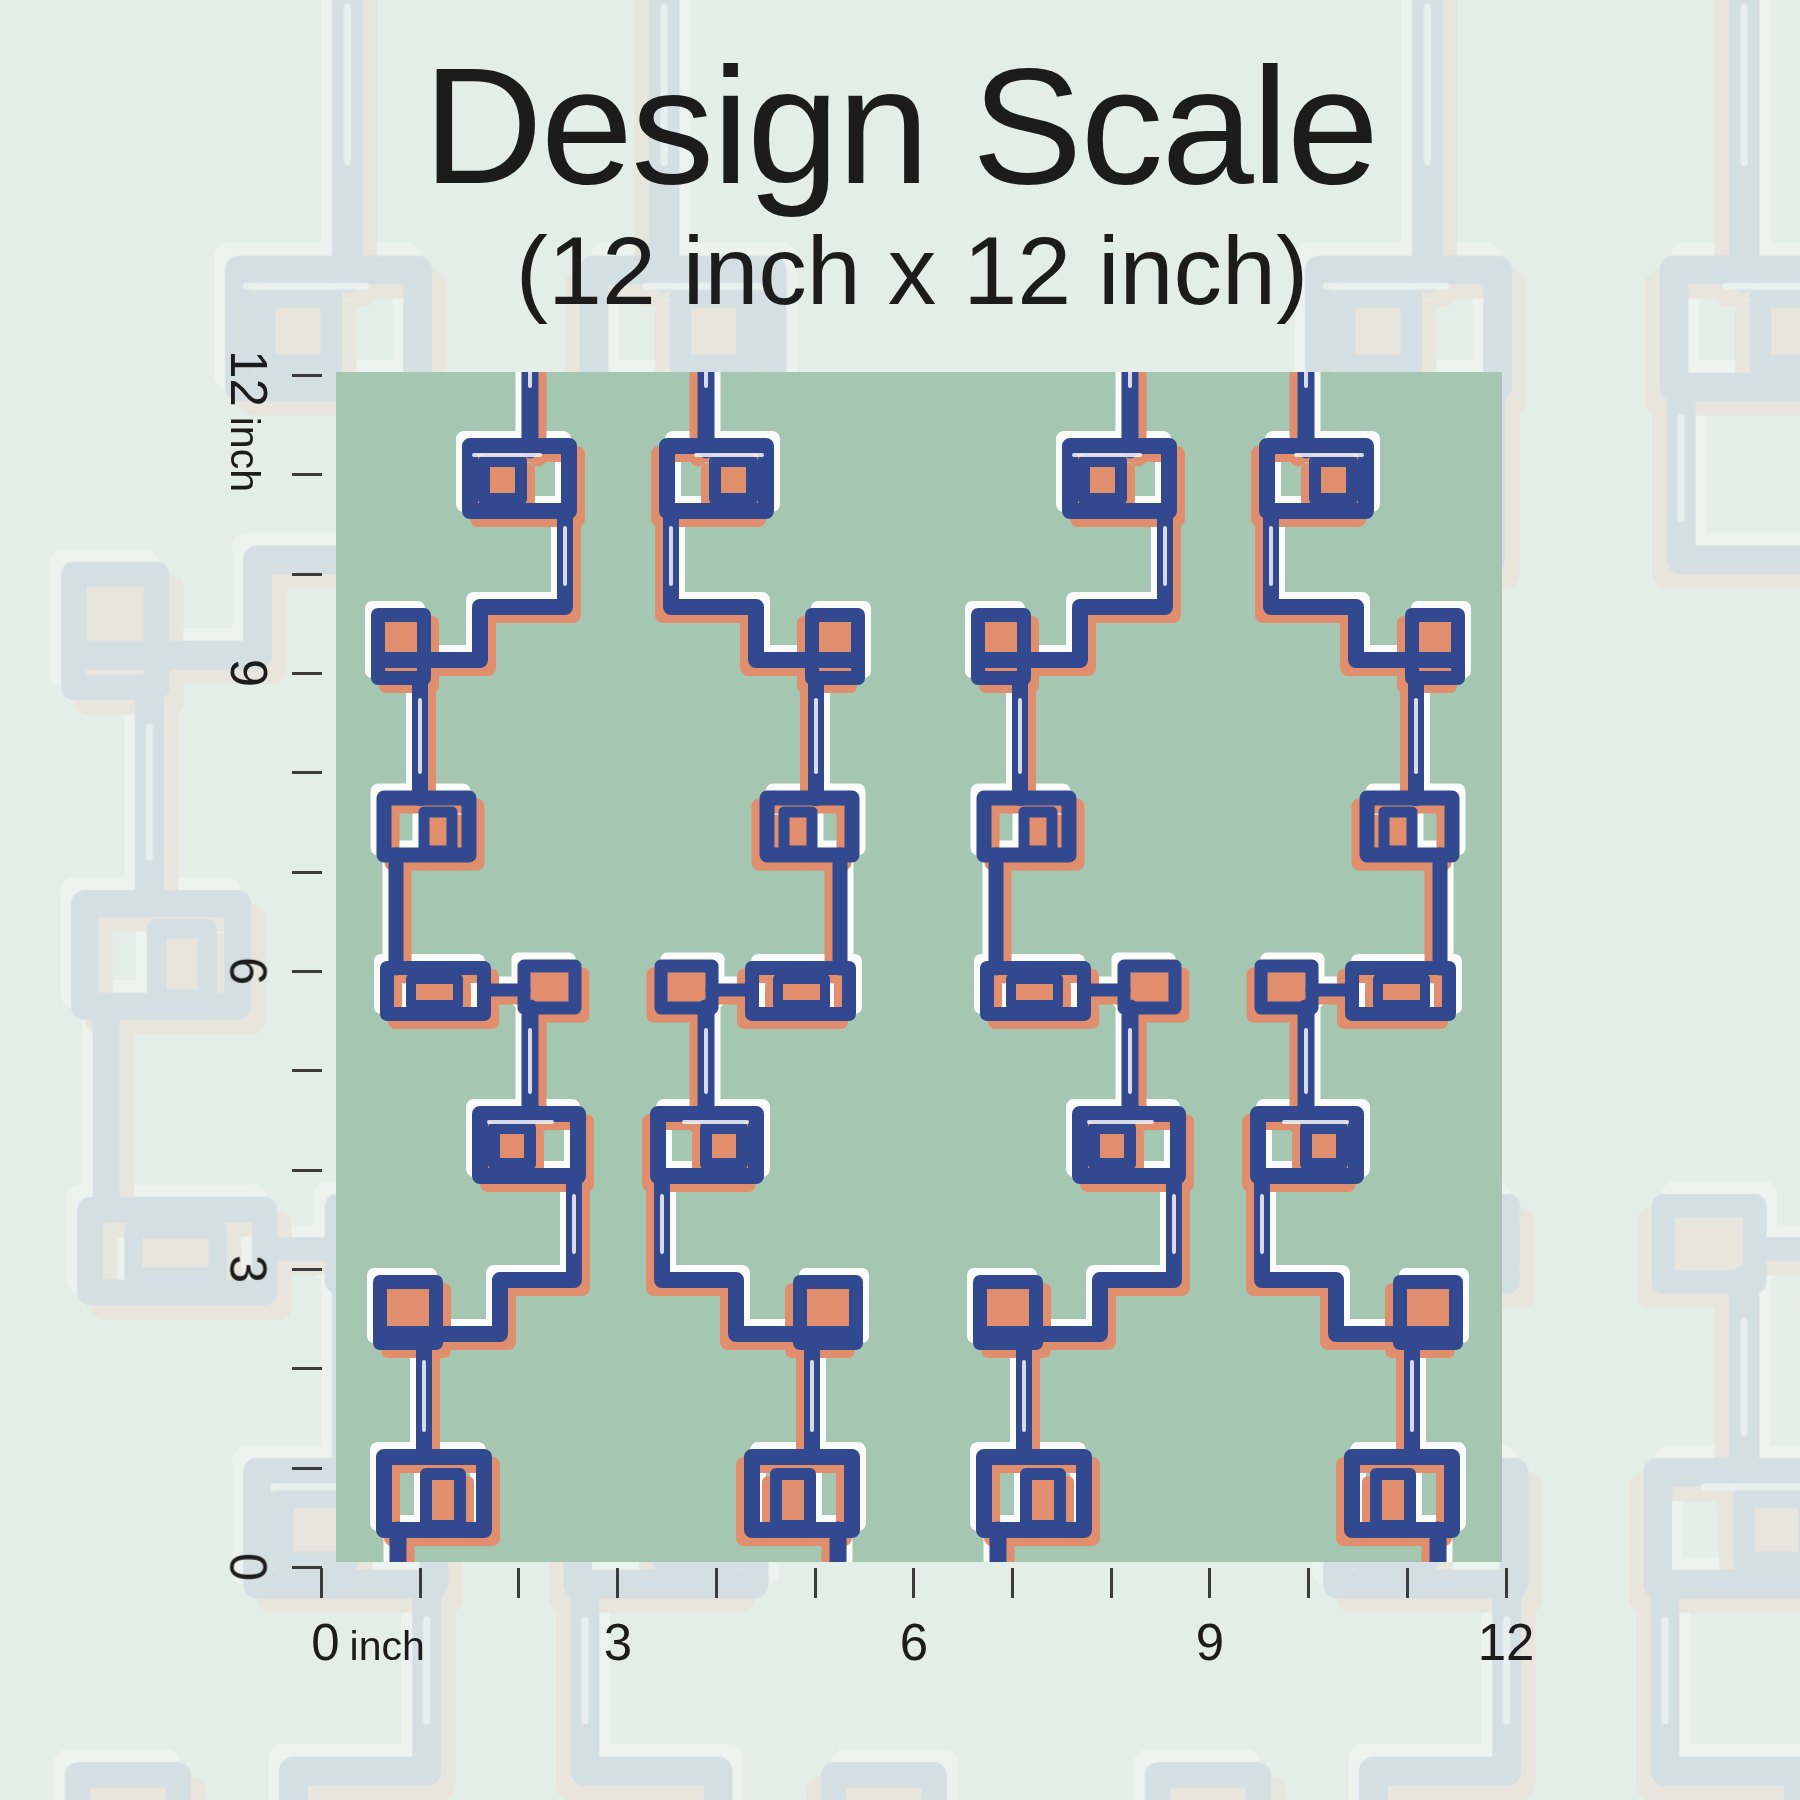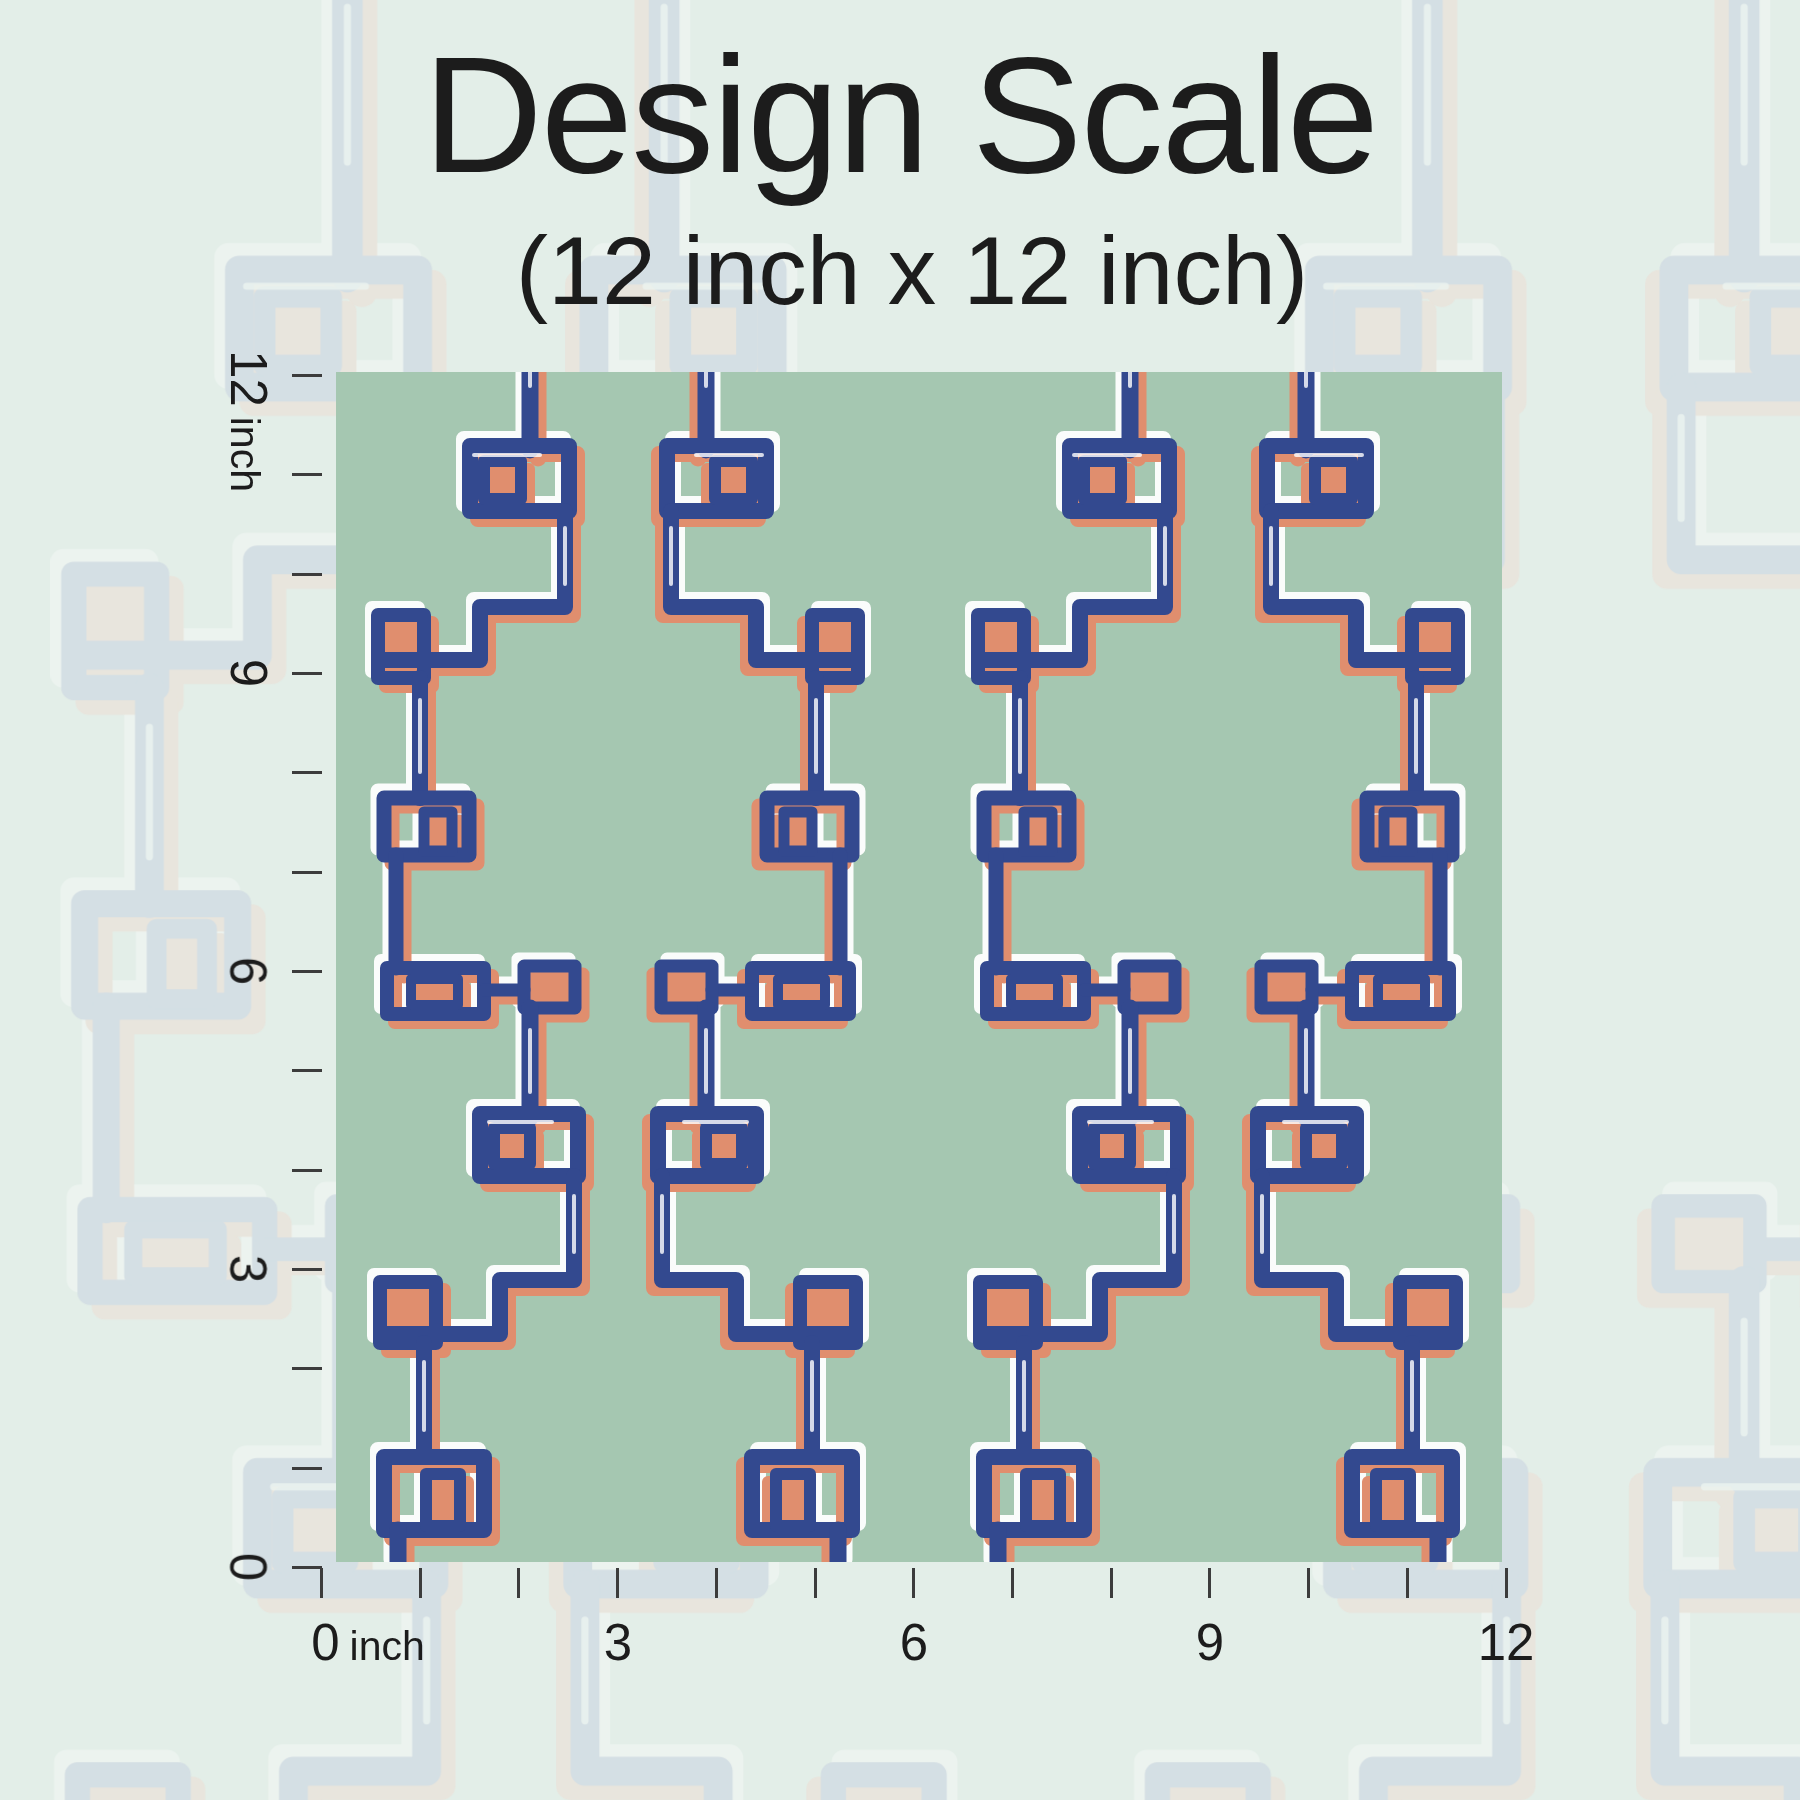"Design Scale" .title { top: 28px -> 39px }
